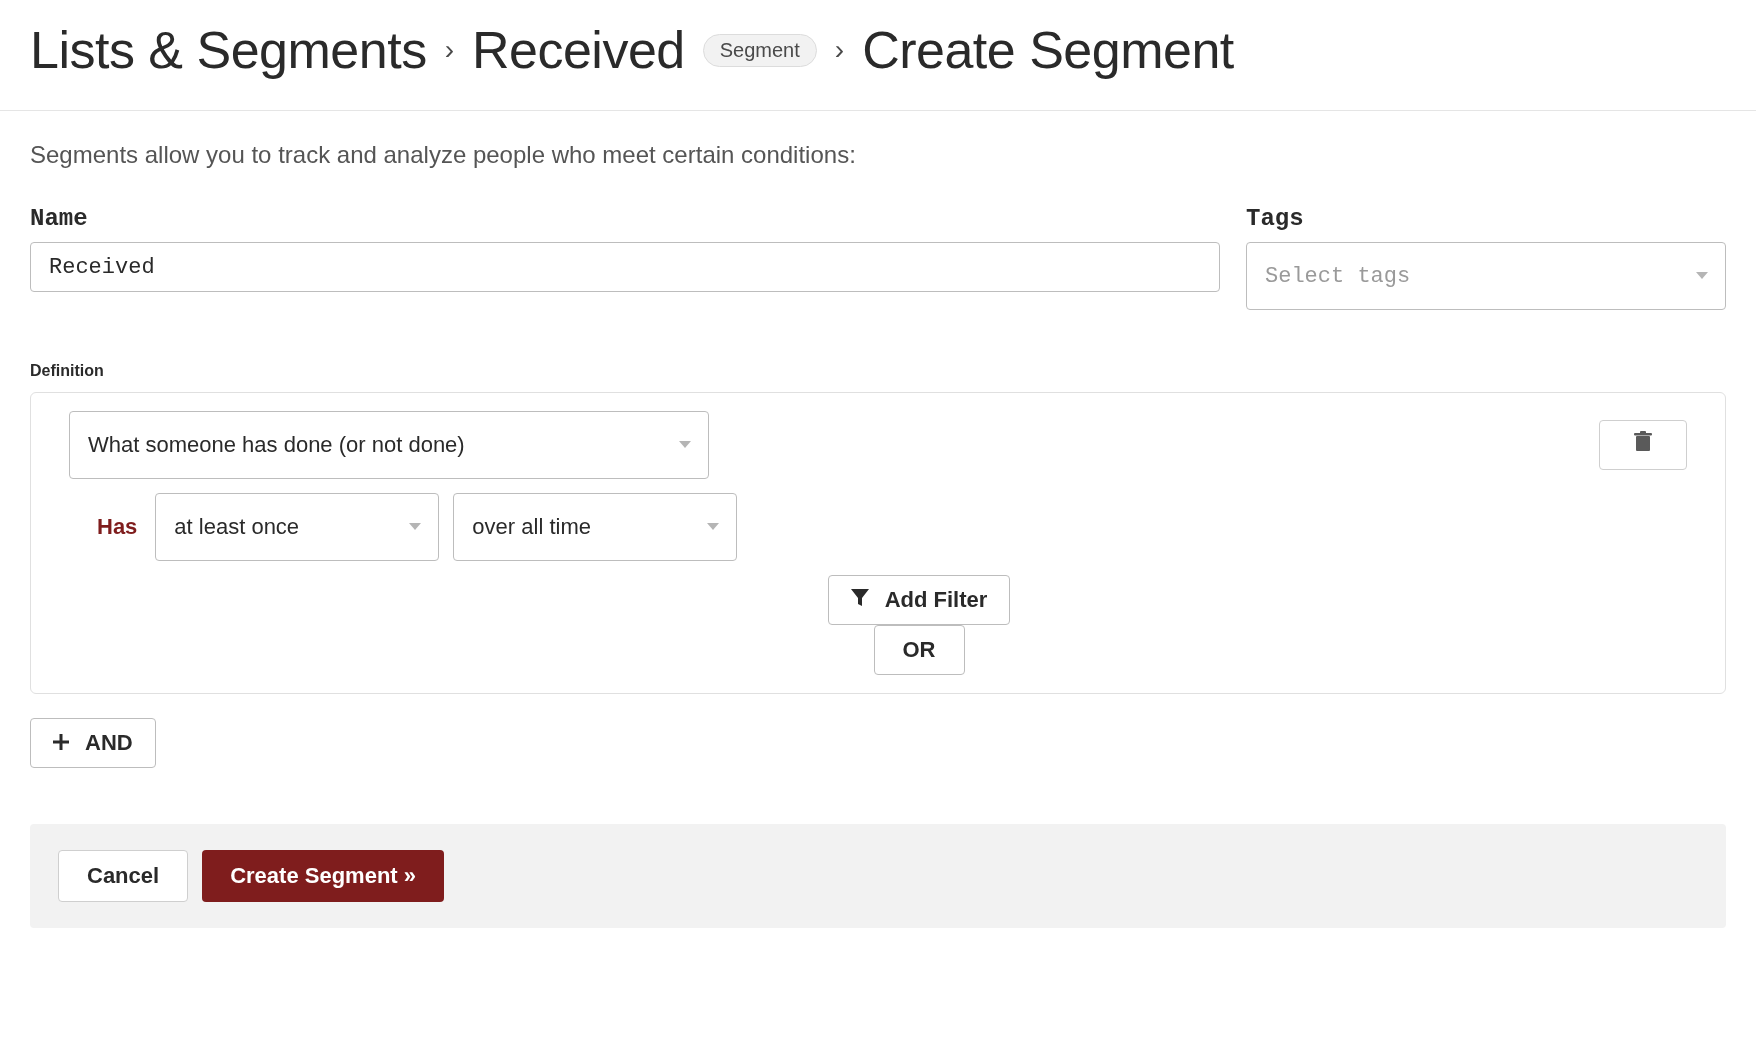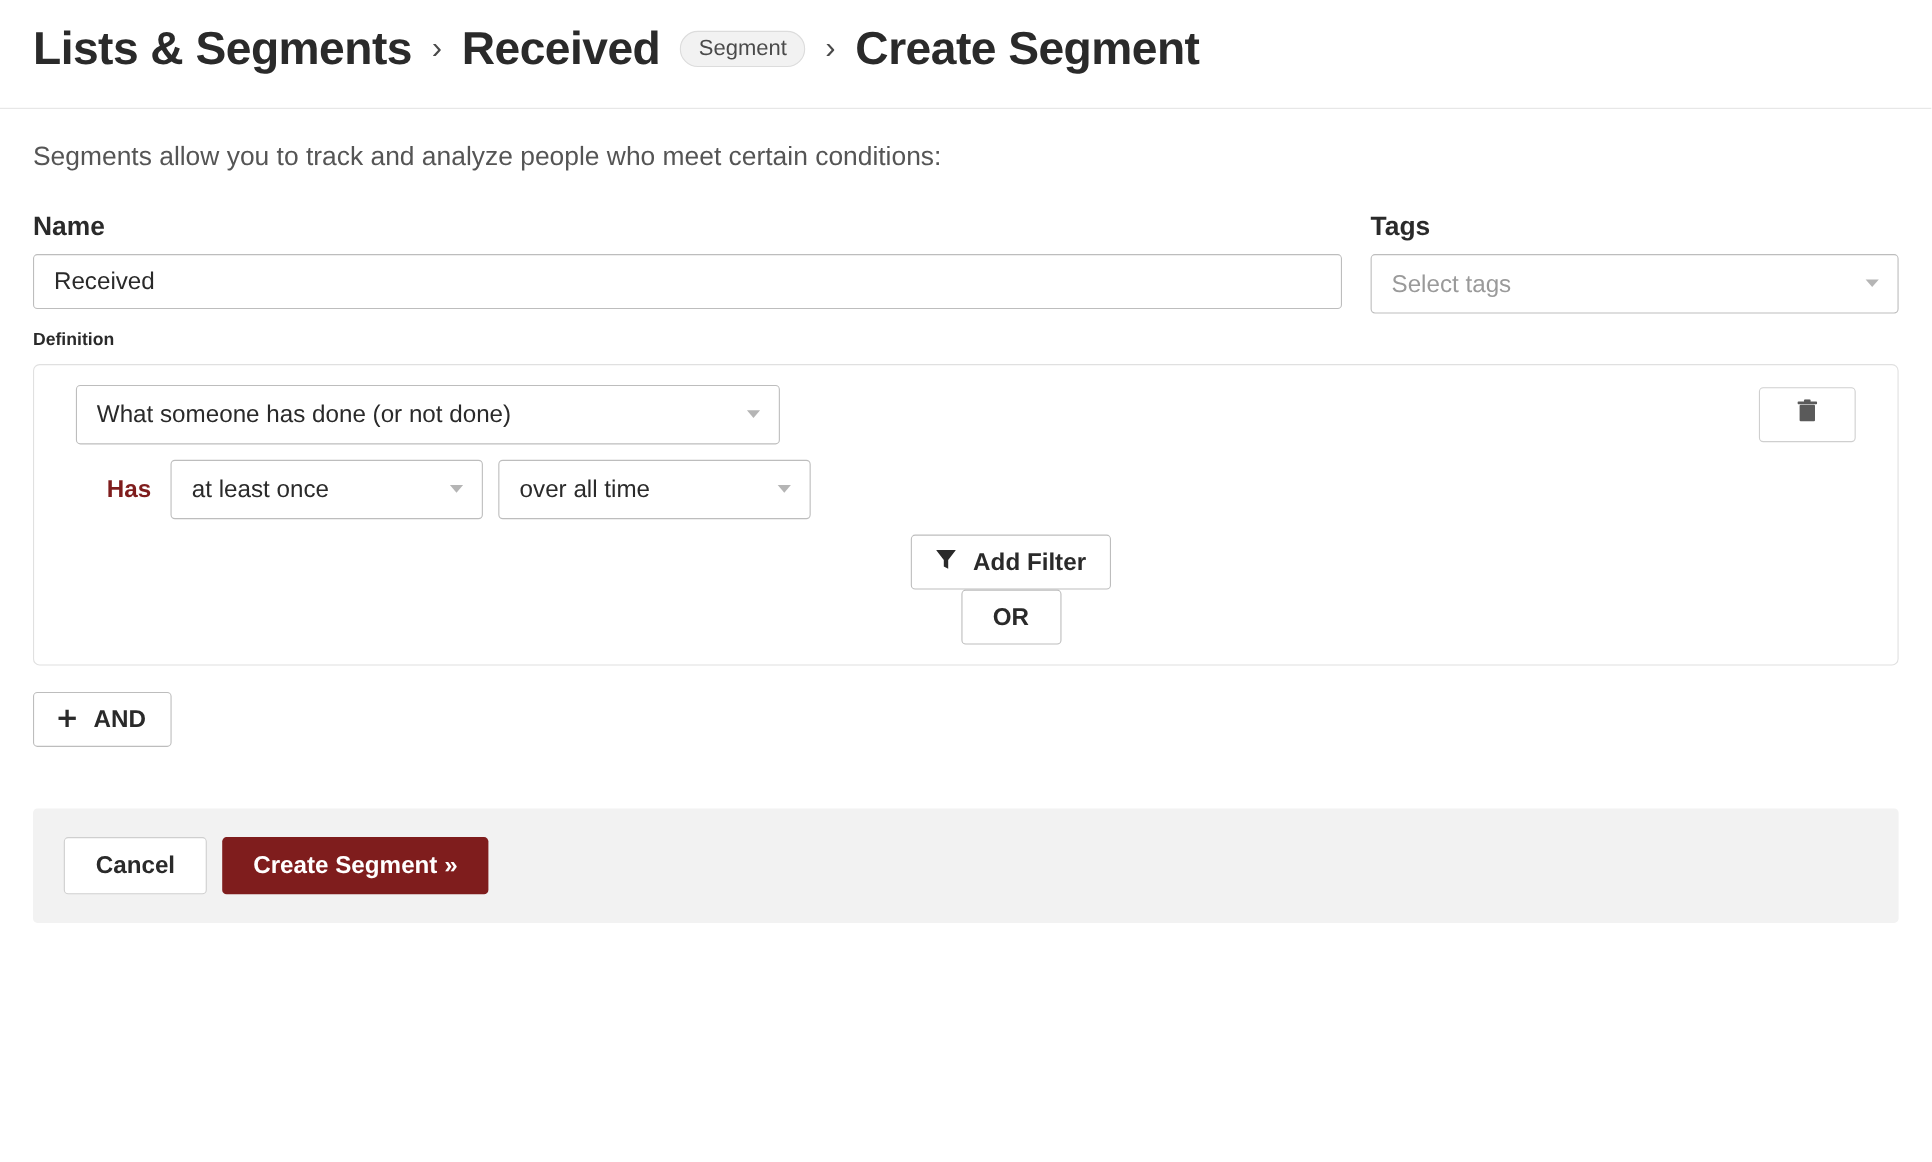"Lists & Segments" .breadcrumb .bc-link { font-size: 42px -> 52px; font-weight: 700 -> 400 }
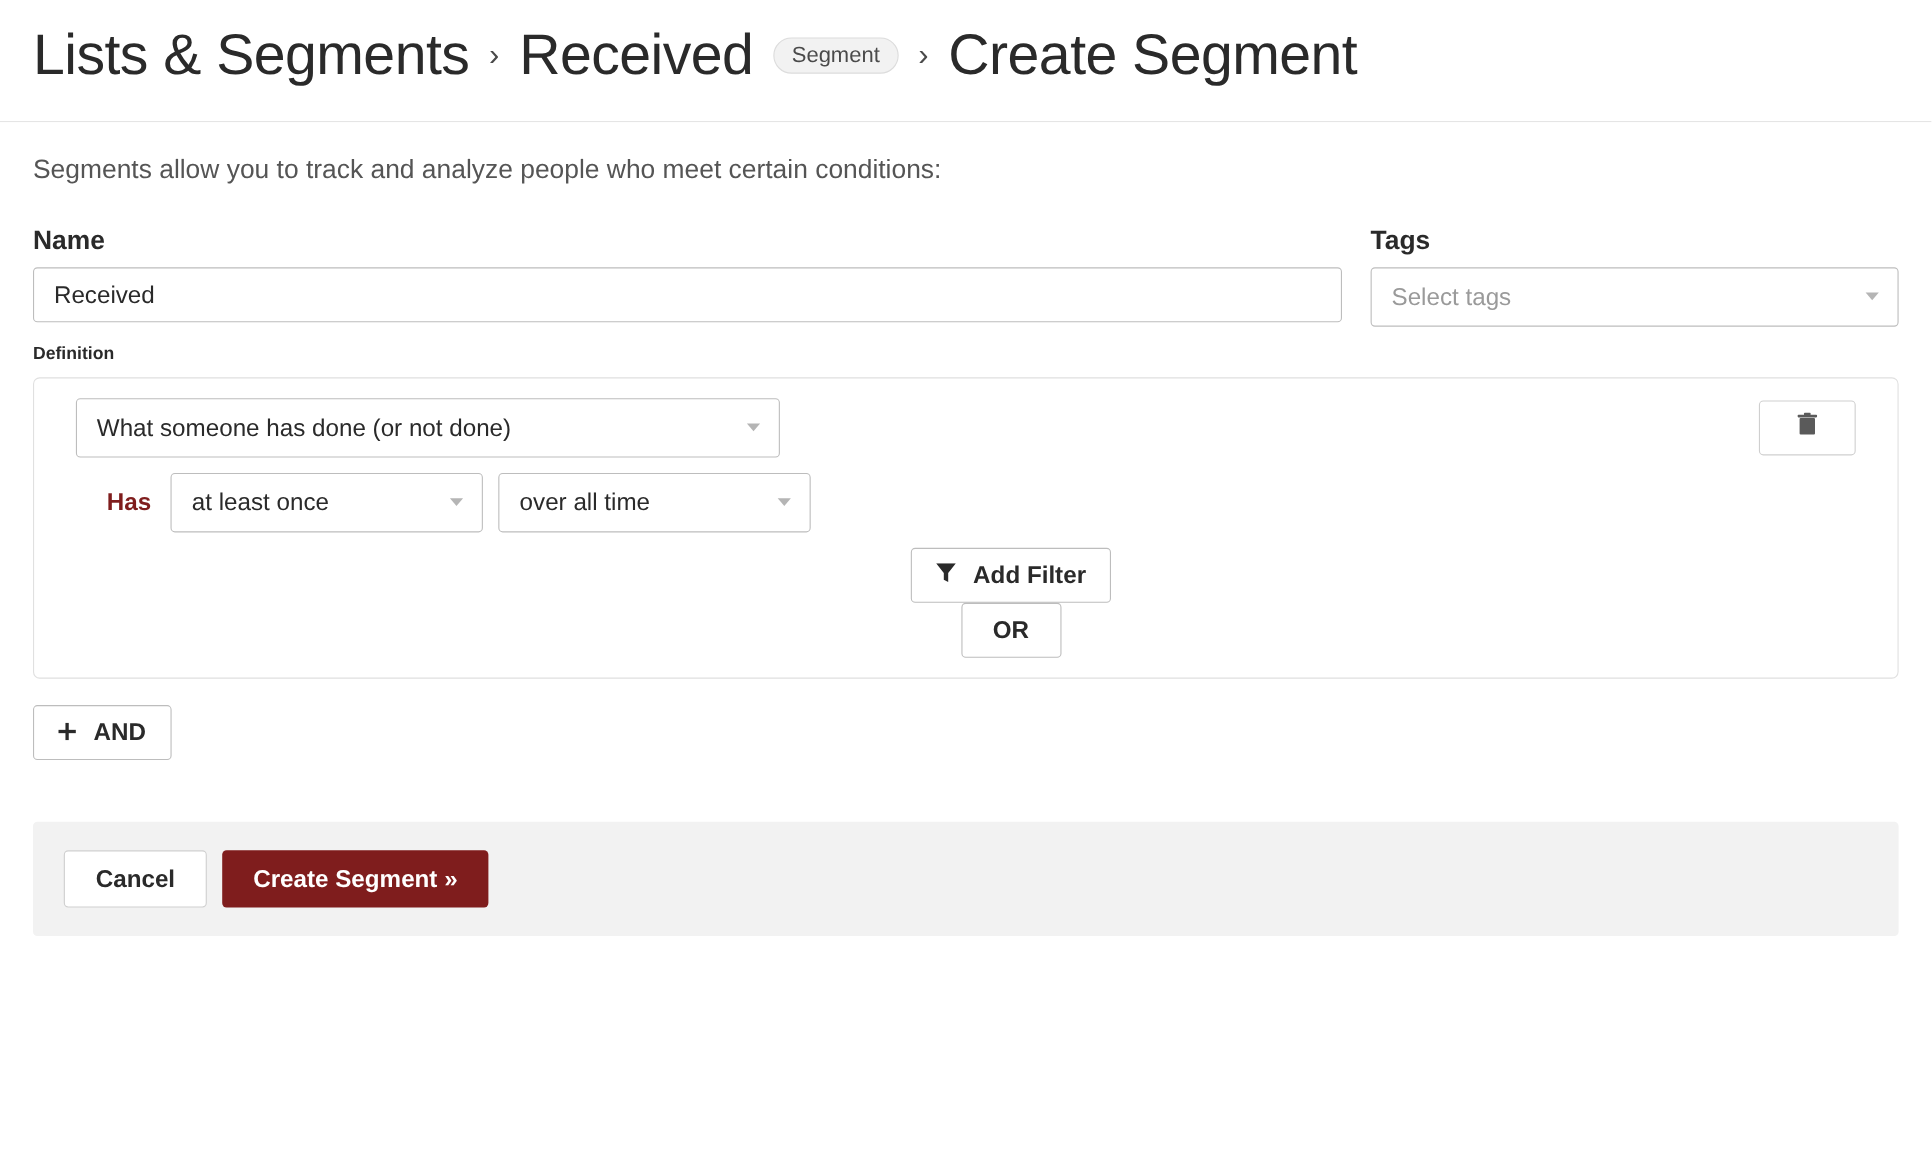"Name" .row-fields { font-family: none -> Liberation Mono, monospace; margin-bottom: 16px -> 52px }
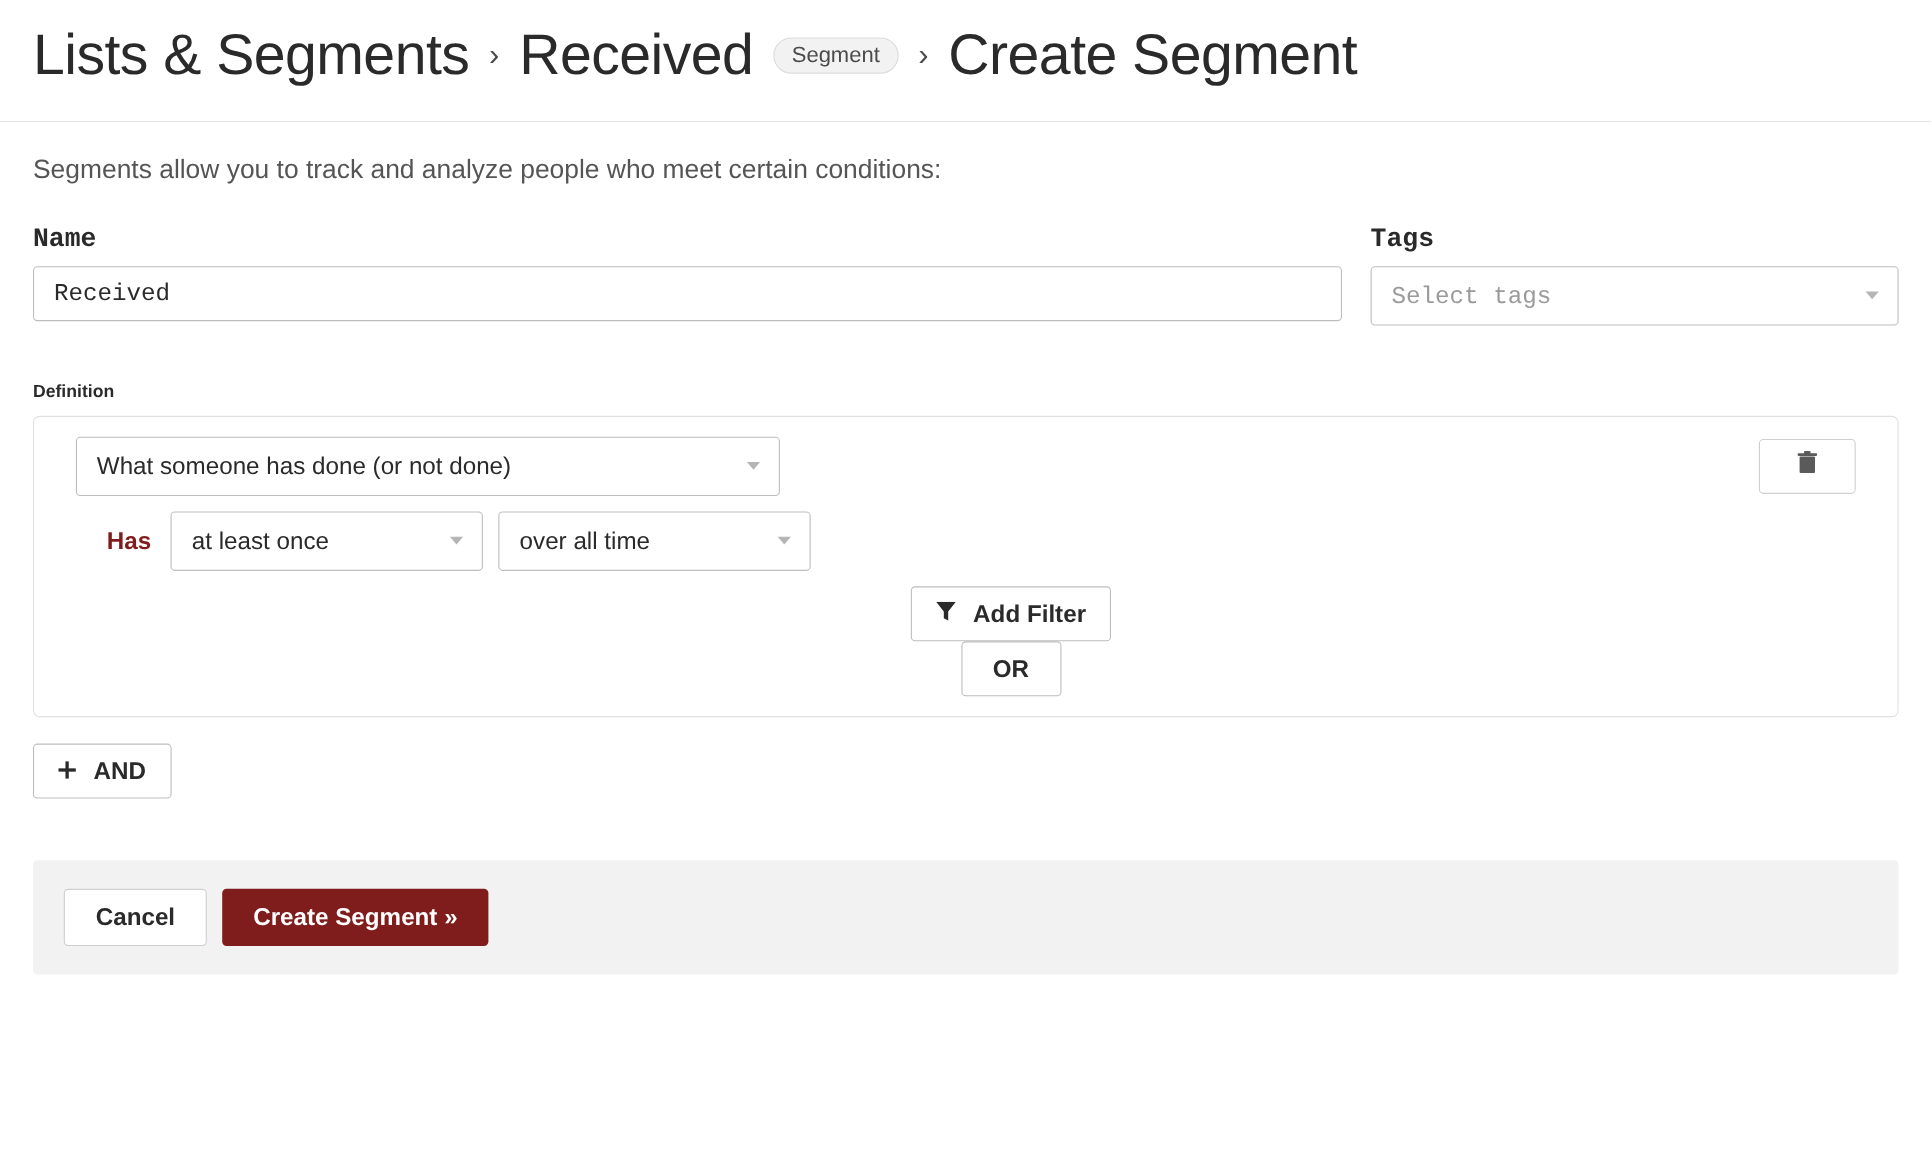"Select tags" .select-box { height: 54px -> 68px }
